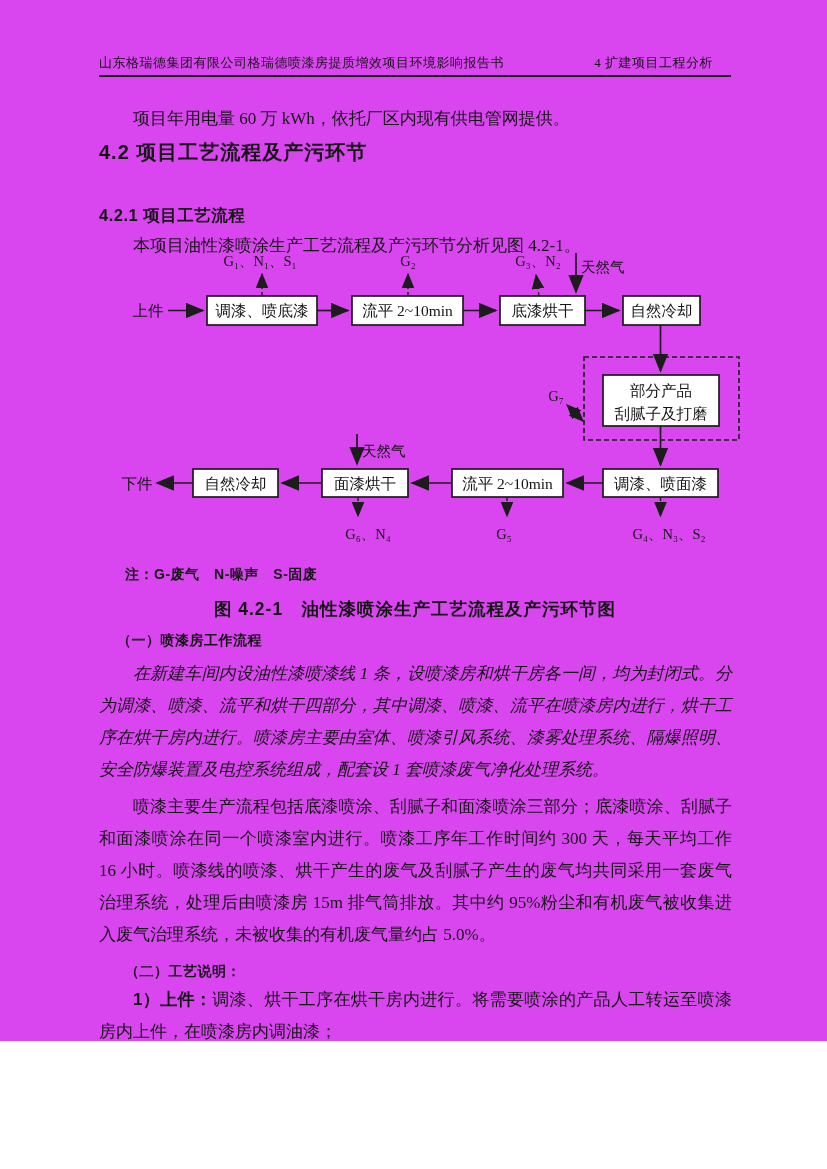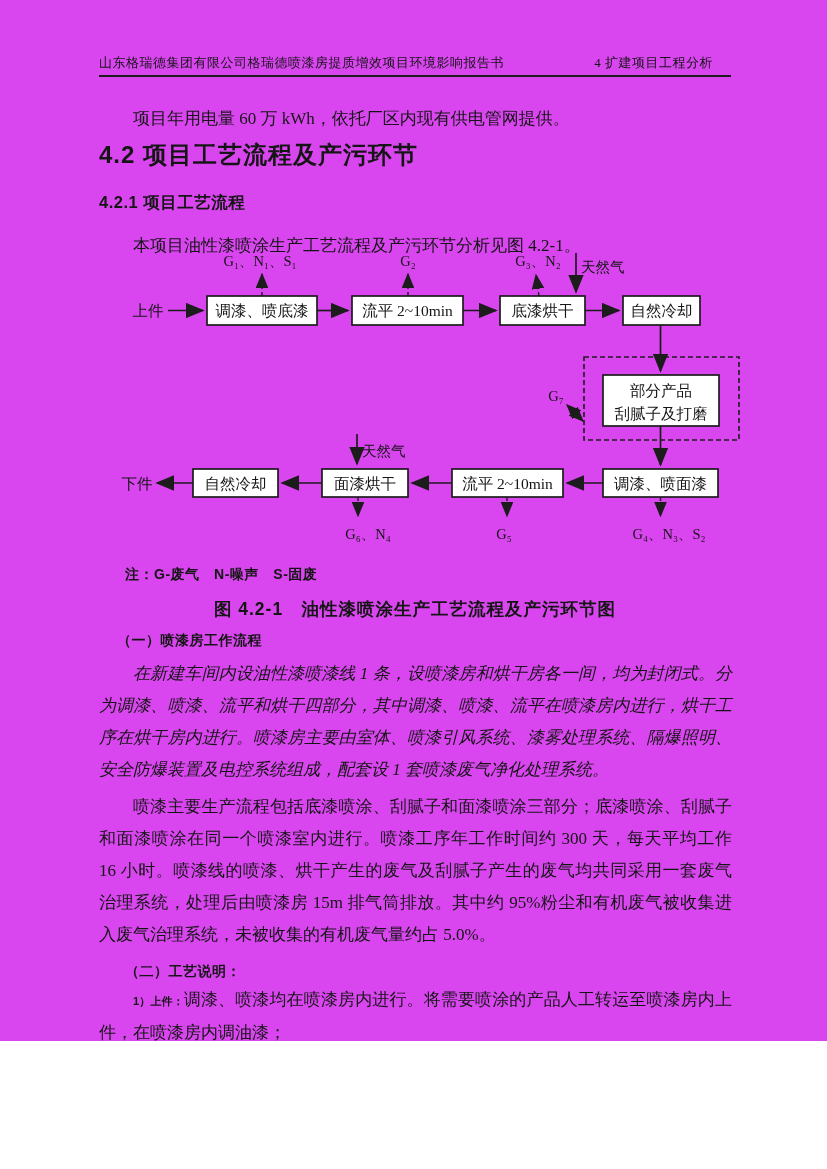"4.2 项目工艺流程及产污环节" .h42 { font-size: 24px -> 20px }
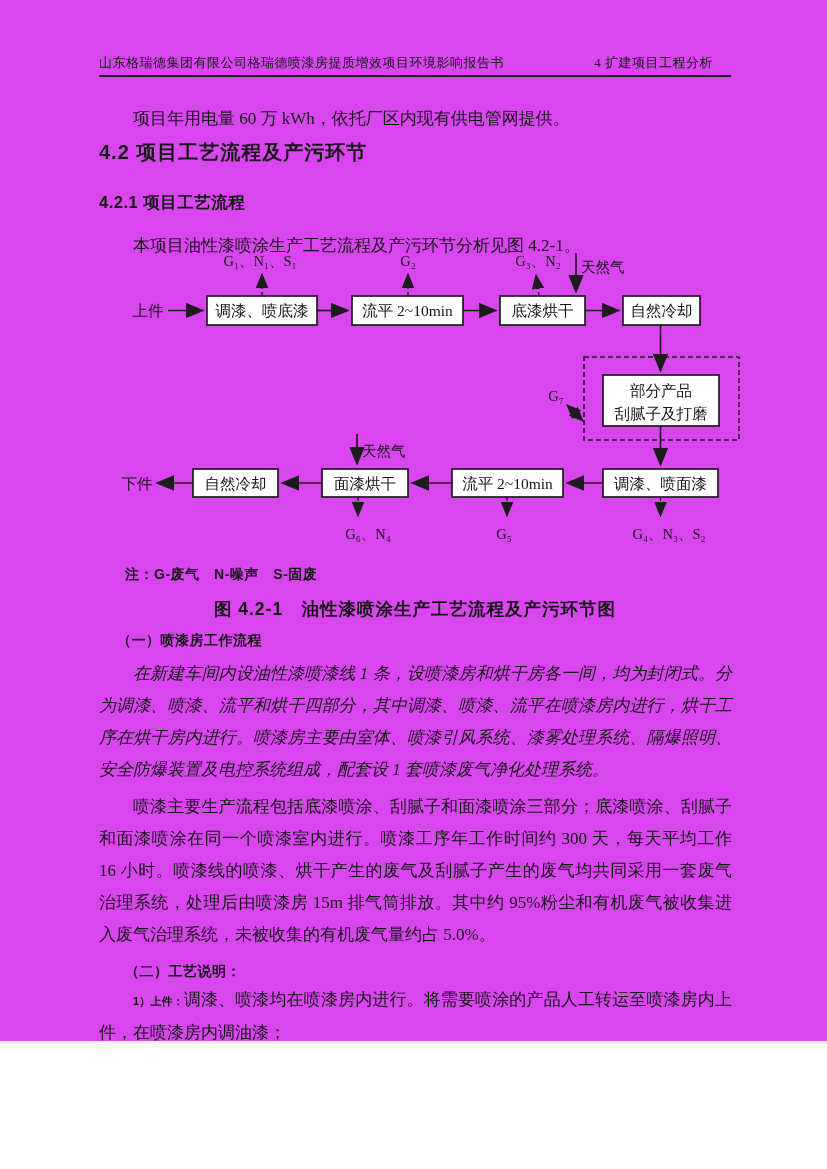"4.2.1 项目工艺流程" div.abs { top: 192px -> 205px }
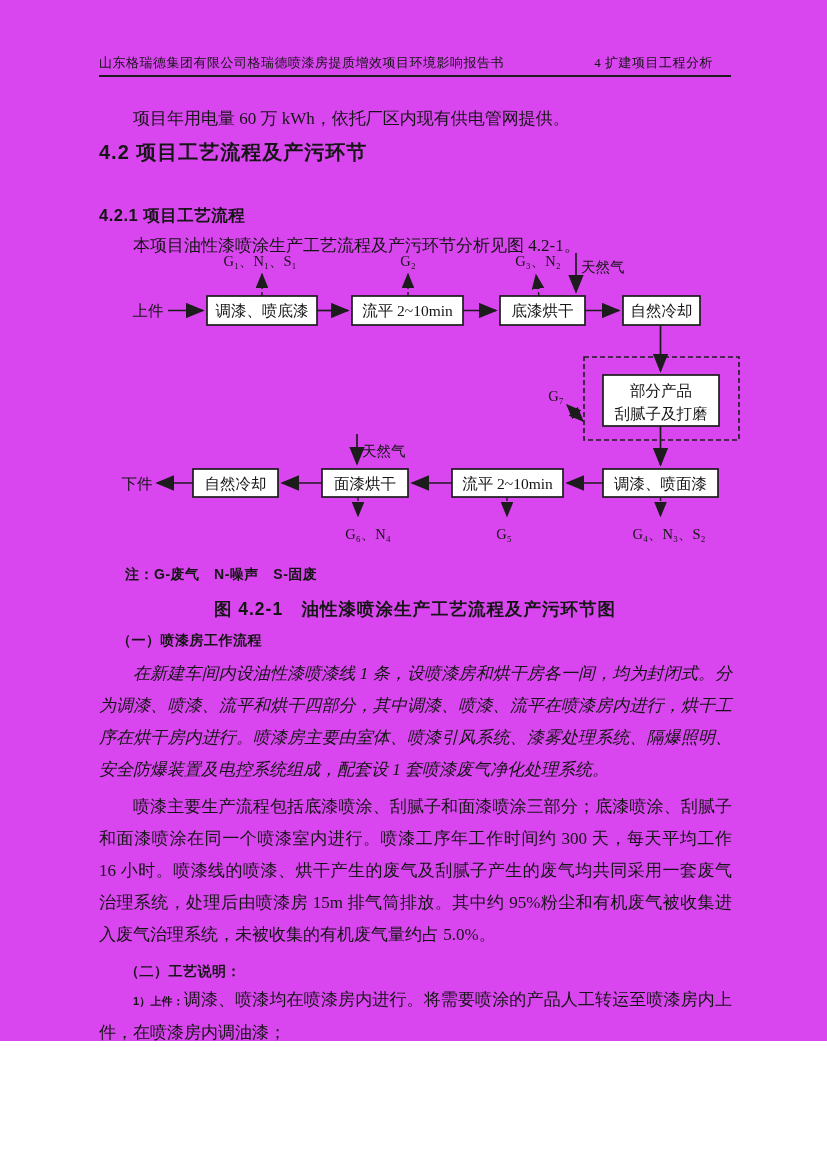"1）上件：" span.h-sans { font-size: 11px -> 17px }
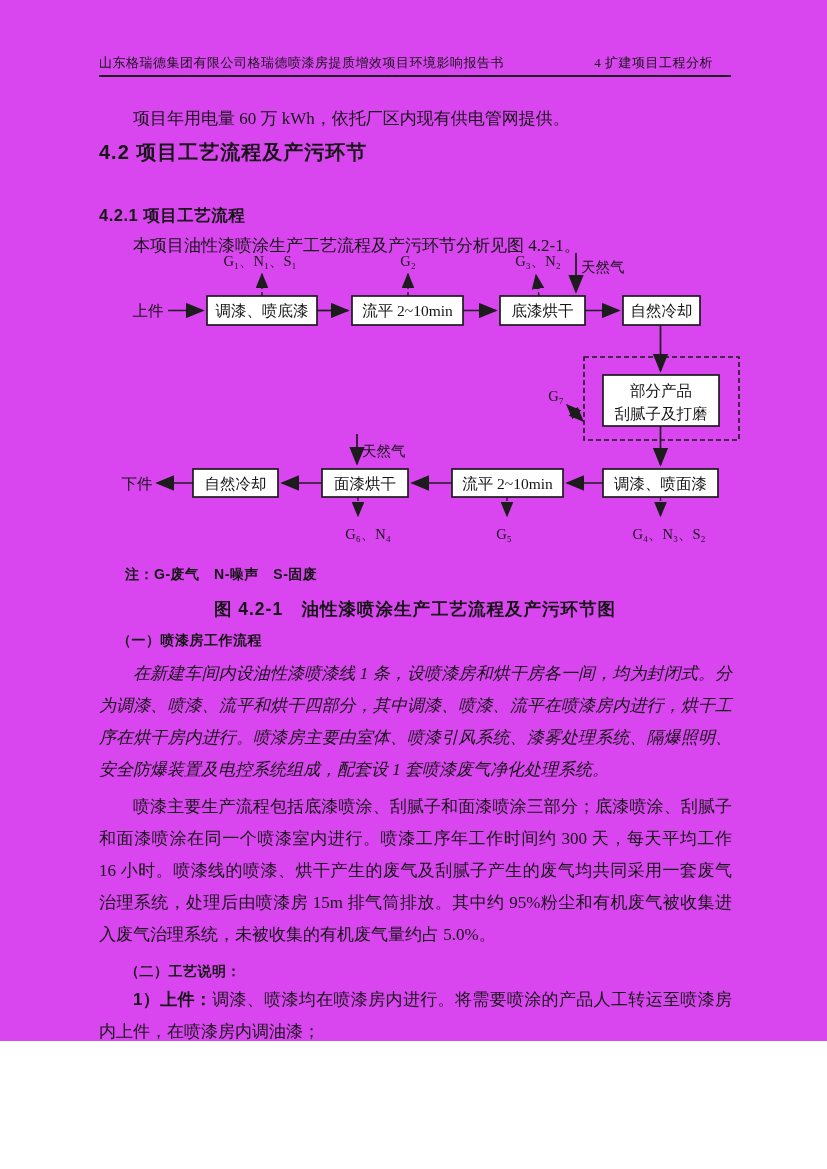"调漆、喷漆均在喷漆房内进行。将需要喷涂的产品人工转运至喷漆房内上件，在喷漆房内调" span { text: 喷漆均在喷漆 -> 烘干工序在烘干 }
